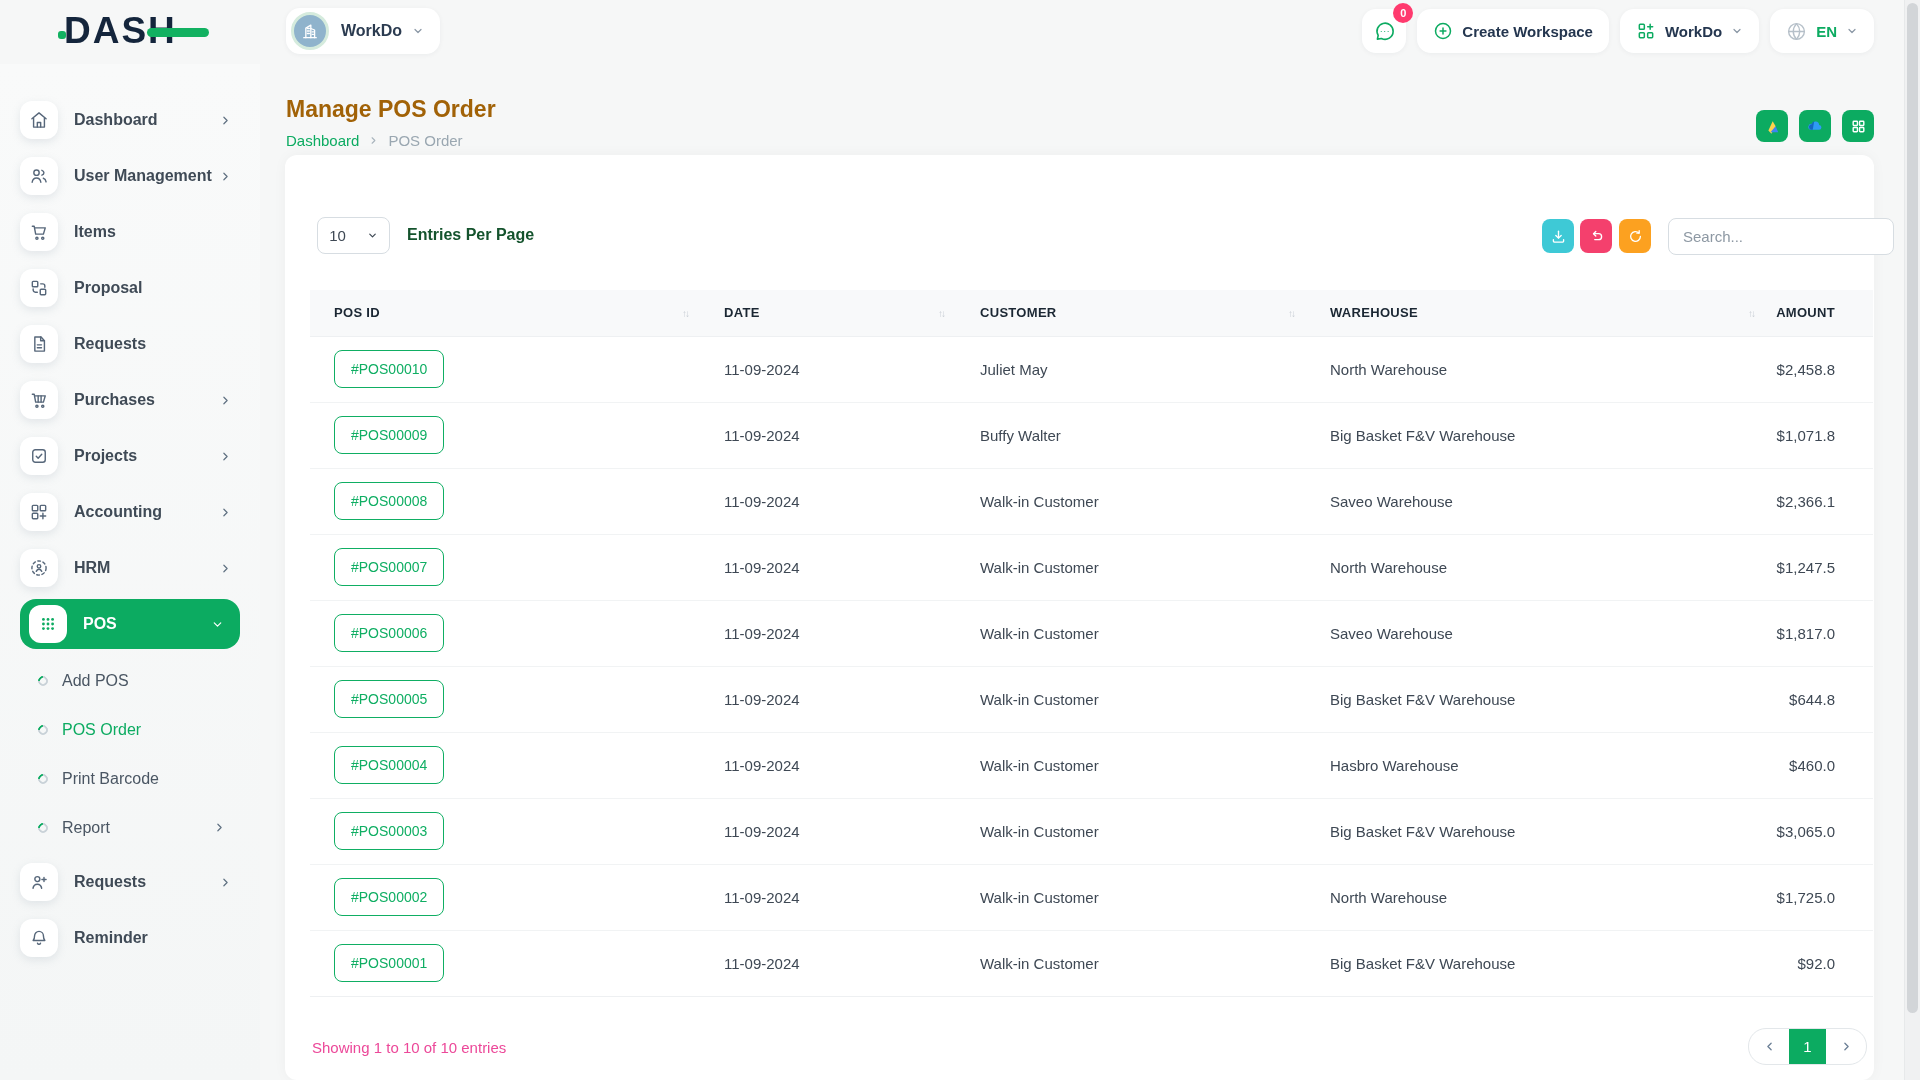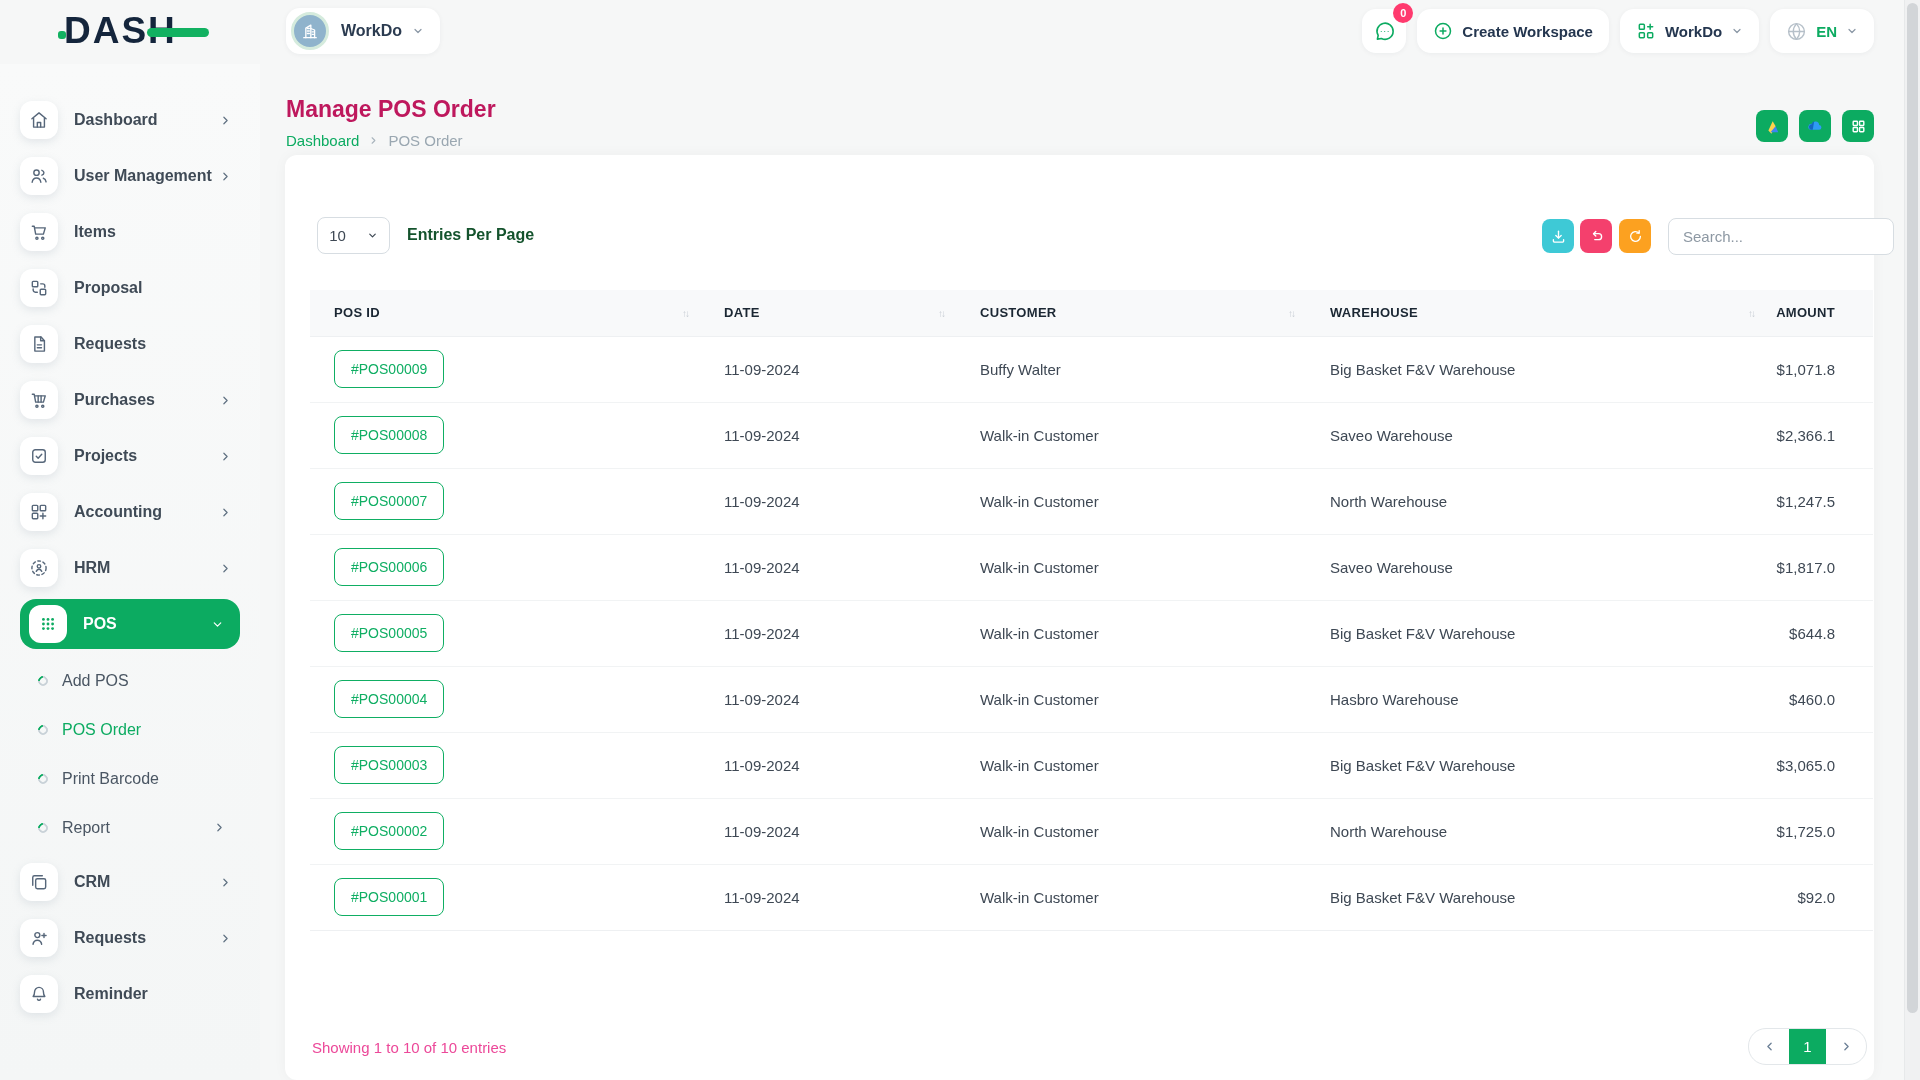"Manage POS Order" .page-title { color: #be185d -> #a16207 }
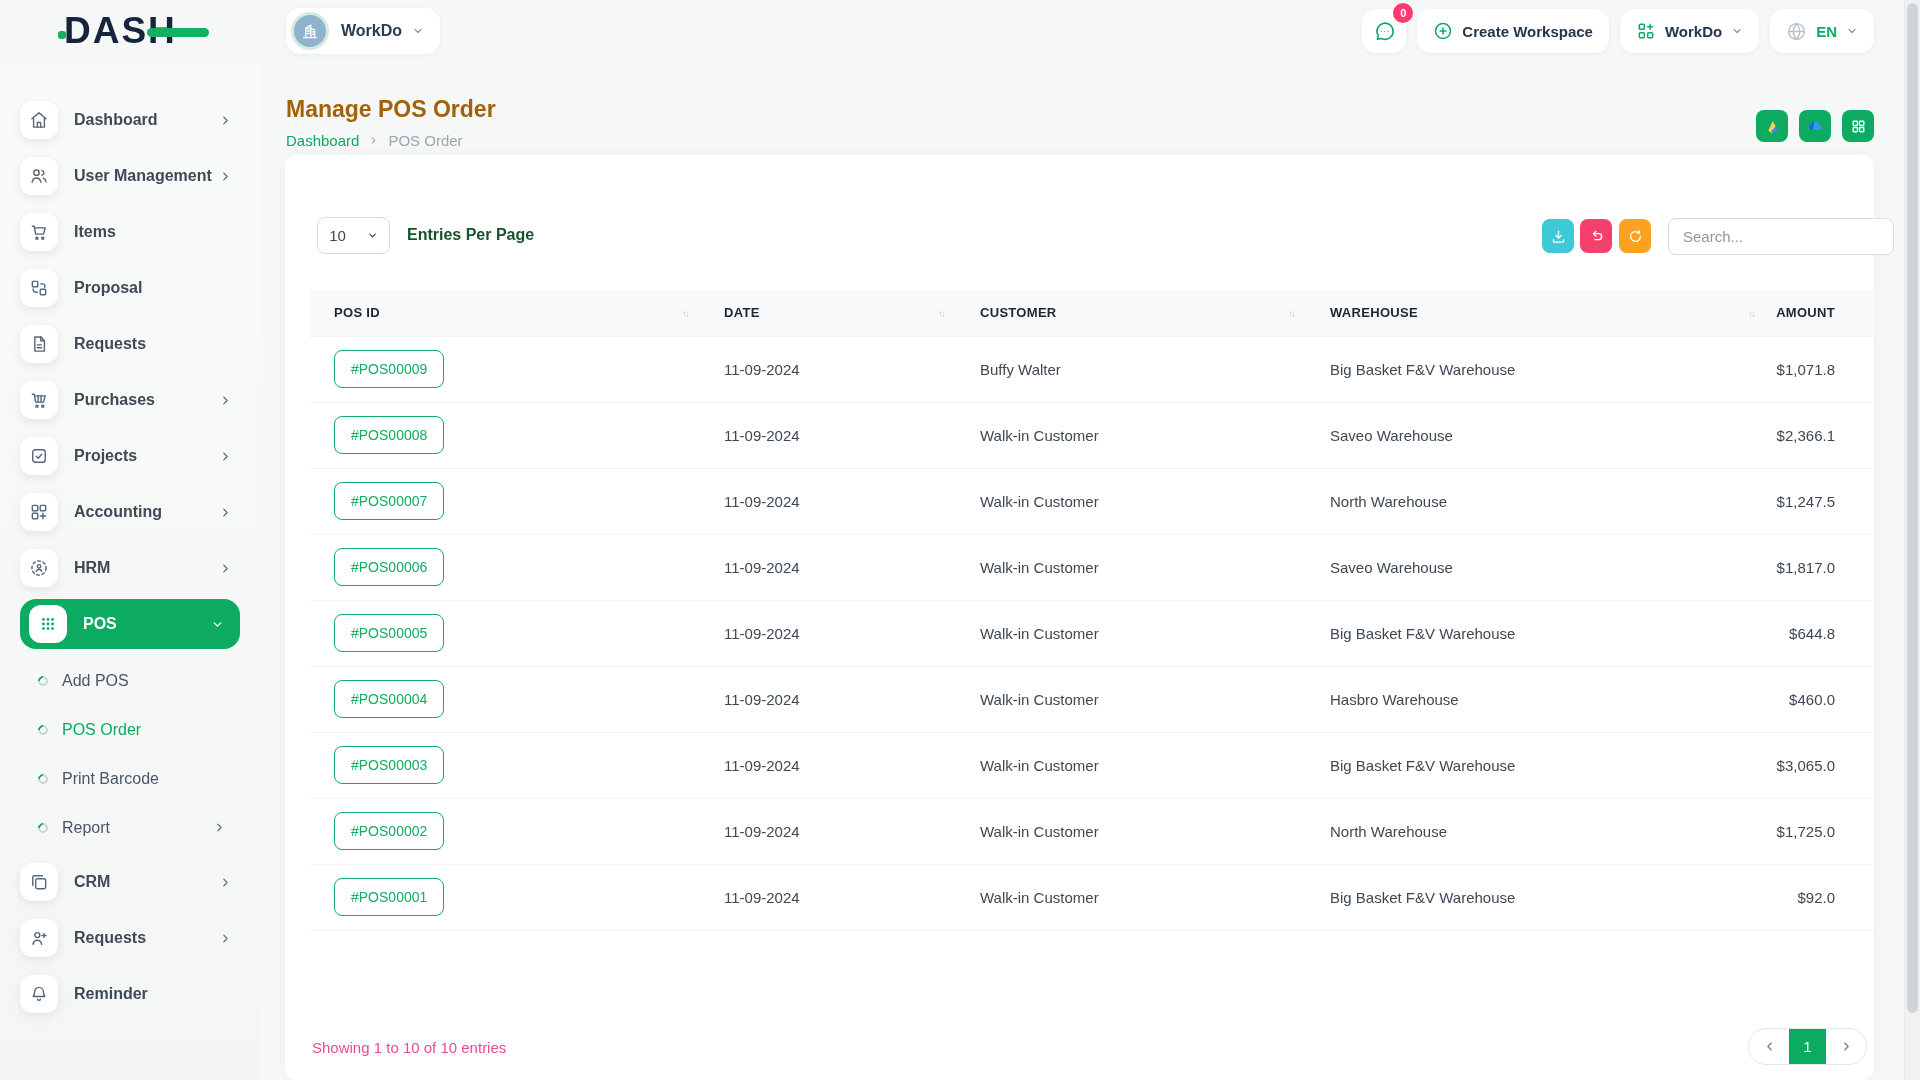"#POS00010" tr { html: none -> <tr> <td><a>#POS00010</a></td> <td>11-09-2024</td> <td>Juliet May</td> <td>North Warehouse</td> <td>$2,458.8</td> </tr> }
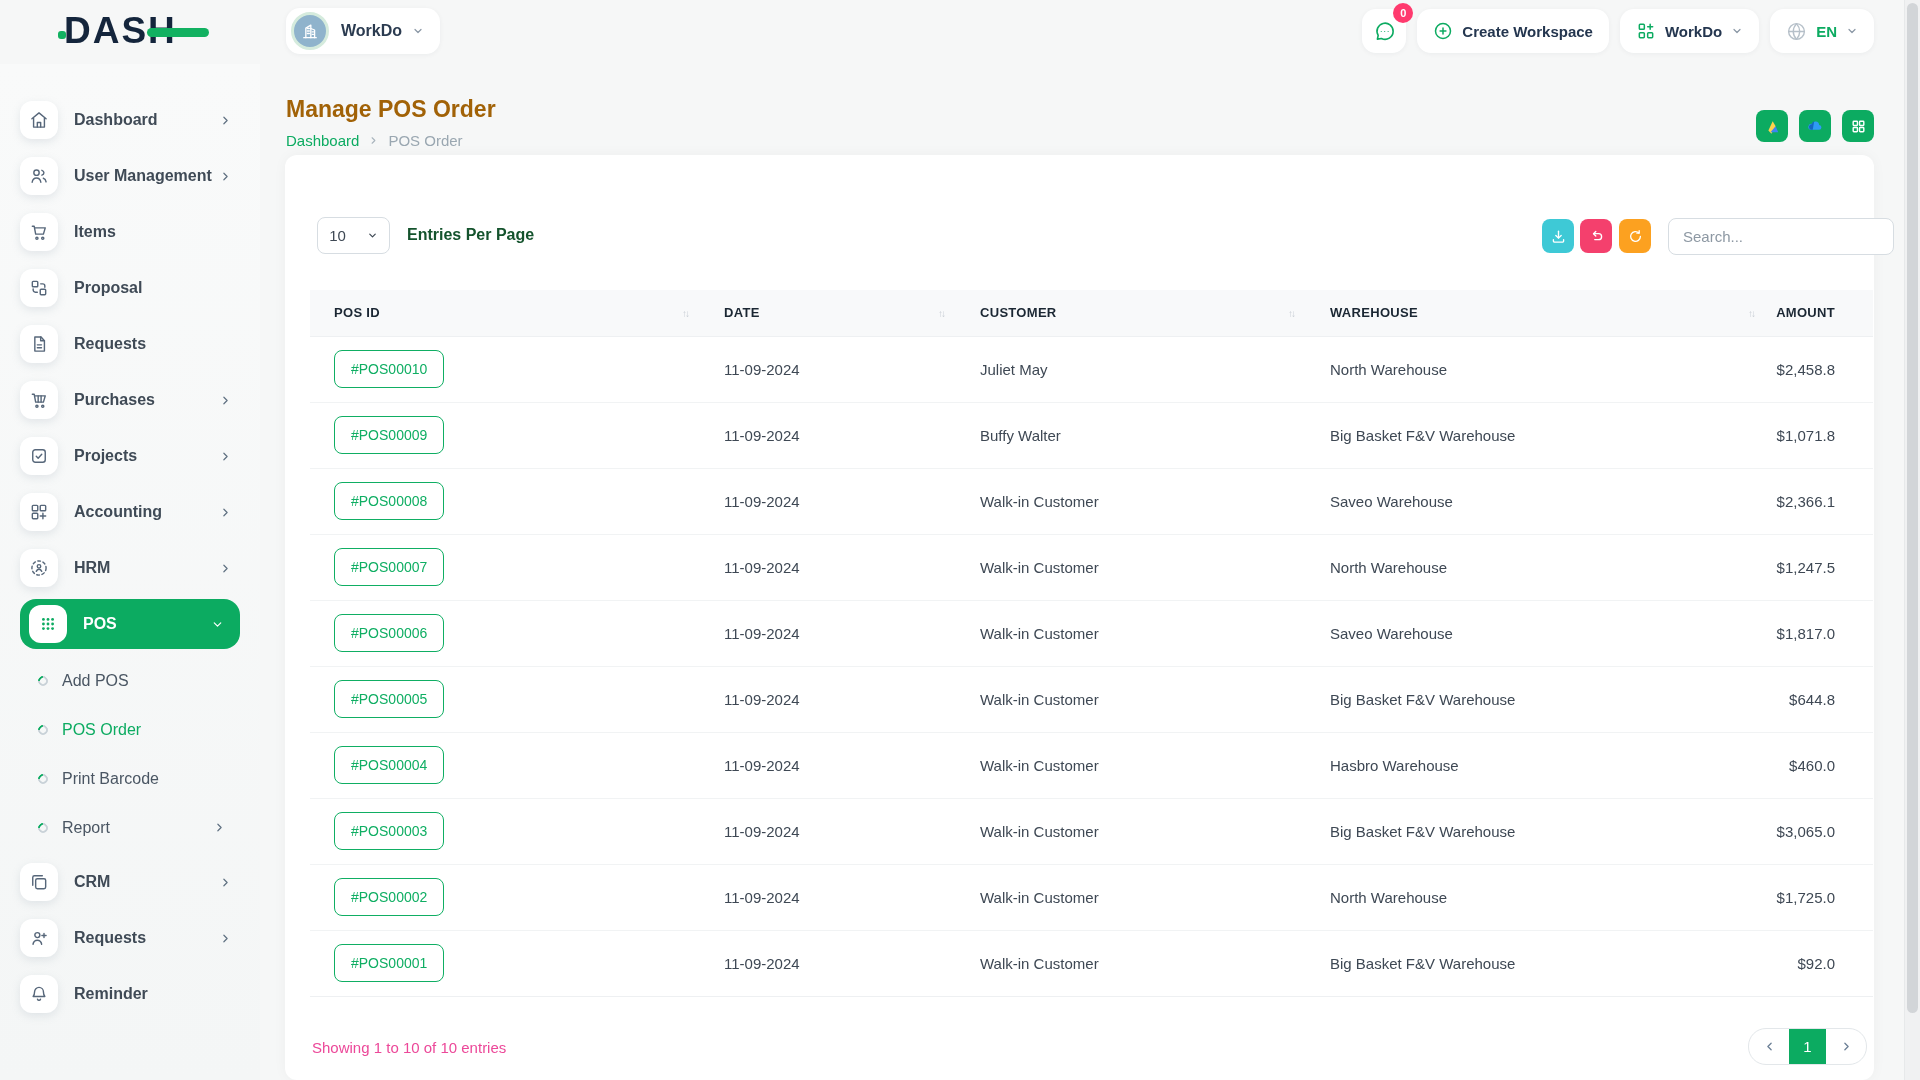"CRM" div.nav-item { html: <div> <span> <svg> <rect></rect> <path></path> </svg> </span> <span>CRM</span> <svg> <path></path> </svg> </div> -> none }
